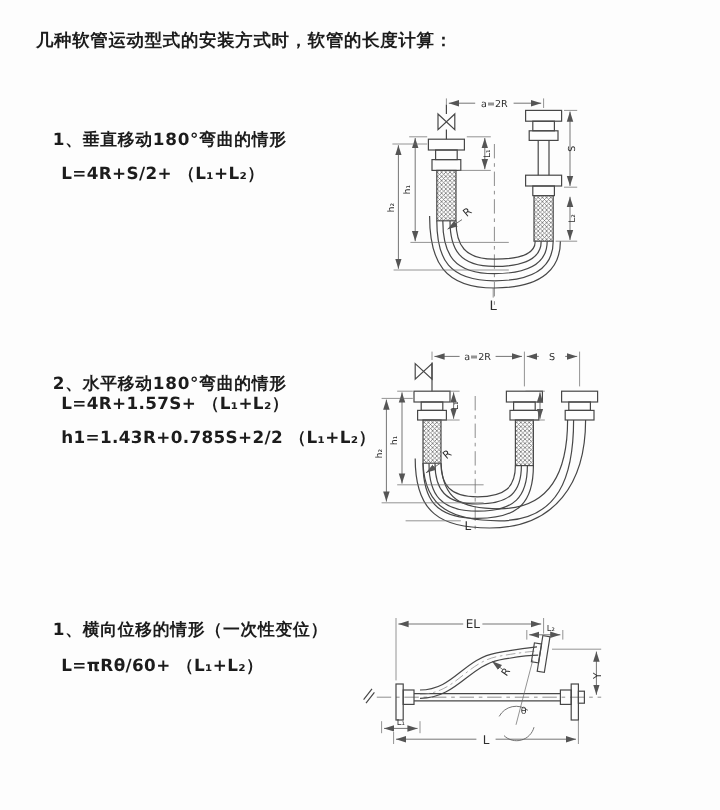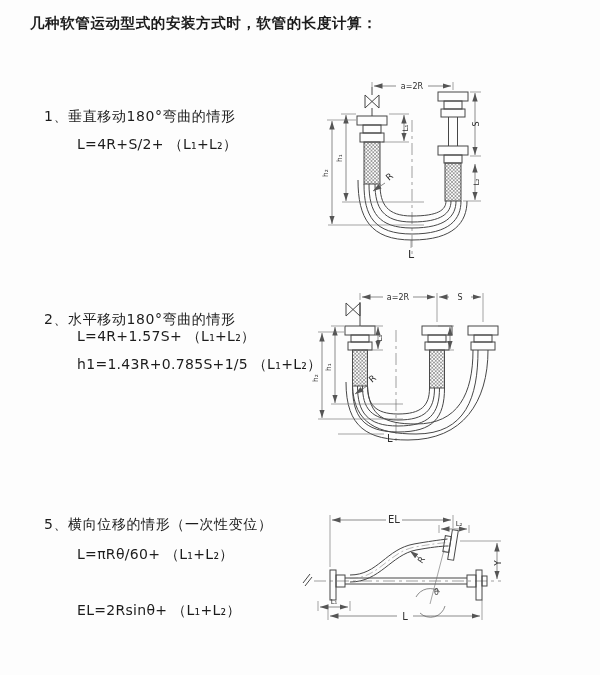"几种软管运动型式的安装方式时，软管的长度计算：" .title { top: 14px -> 24px }
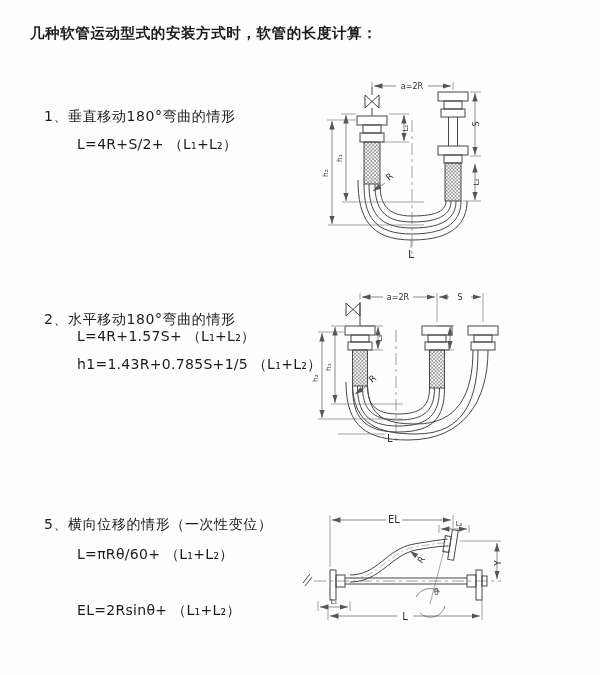"1、垂直移动180°弯曲的情形" .heading { font-weight: 400 -> 700 }
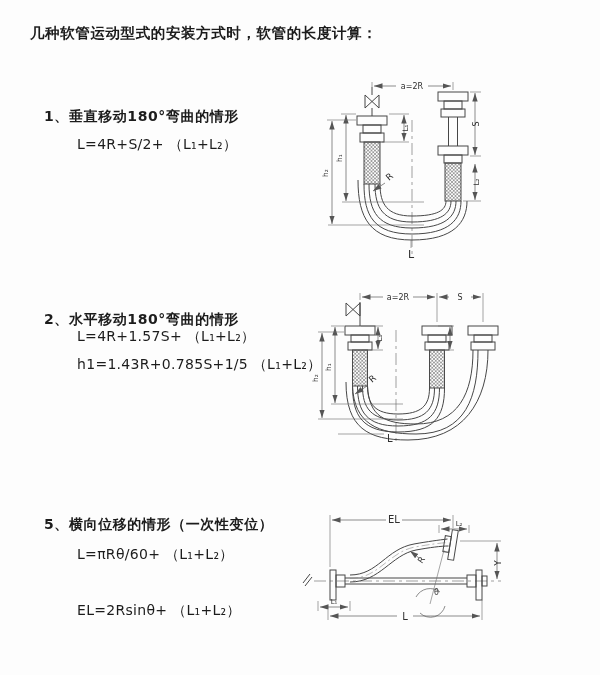"L=4R+S/2+ （L₁+L₂）" .formula { font-weight: 400 -> 700; left: 77px -> 51px }
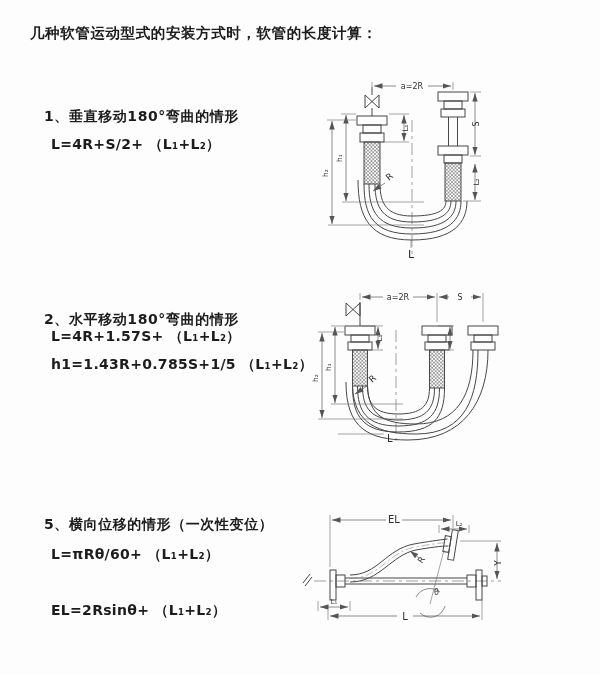"h1=1.43R+0.785S+1/5 （L₁+L₂）" div.formula { text: 1.43R+0.785S+1/5 -> 1.43R+0.785S+2/2 }
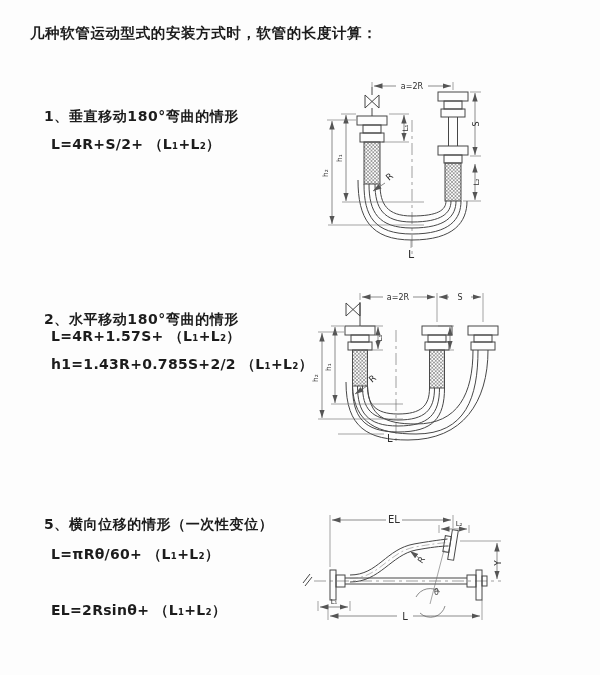"5、横向位移的情形（一次性变位）" div.heading { text: 5 -> 1 }
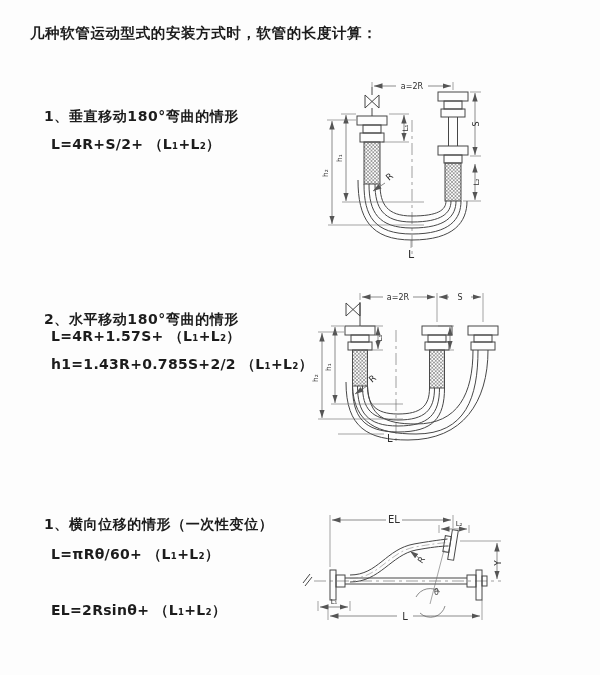"EL=2Rsinθ+ （L₁+L₂）" div.formula { html: <div>EL=2Rsinθ+ （L₁+L₂）</div> -> none }
